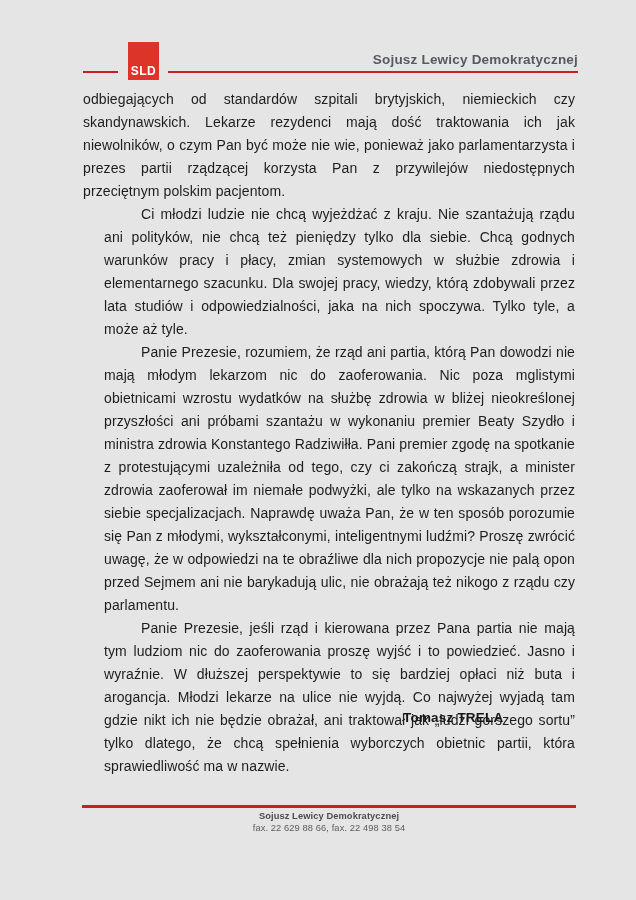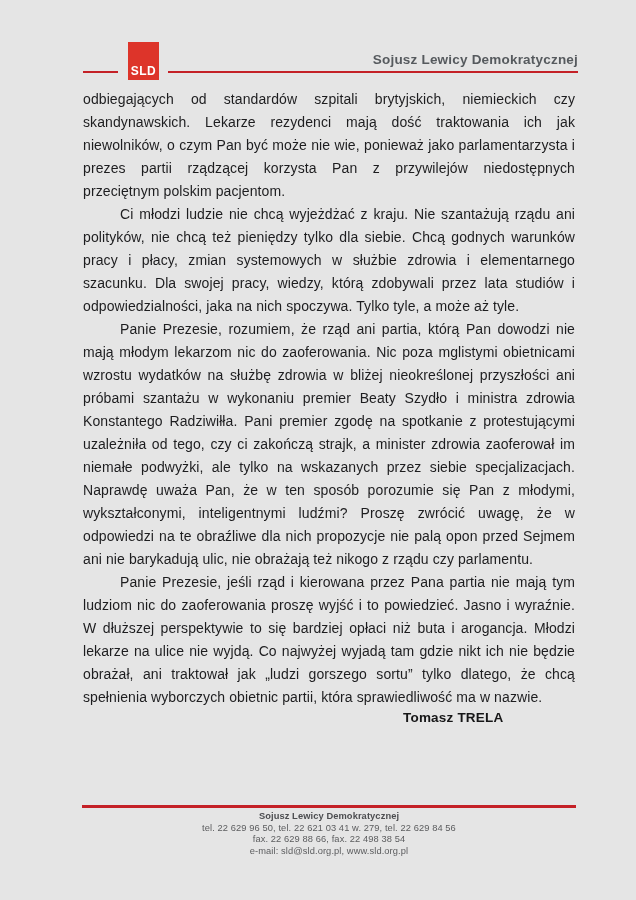"Ci młodzi ludzie nie chcą" .letter-body p.indented { margin-left: none -> 21px }
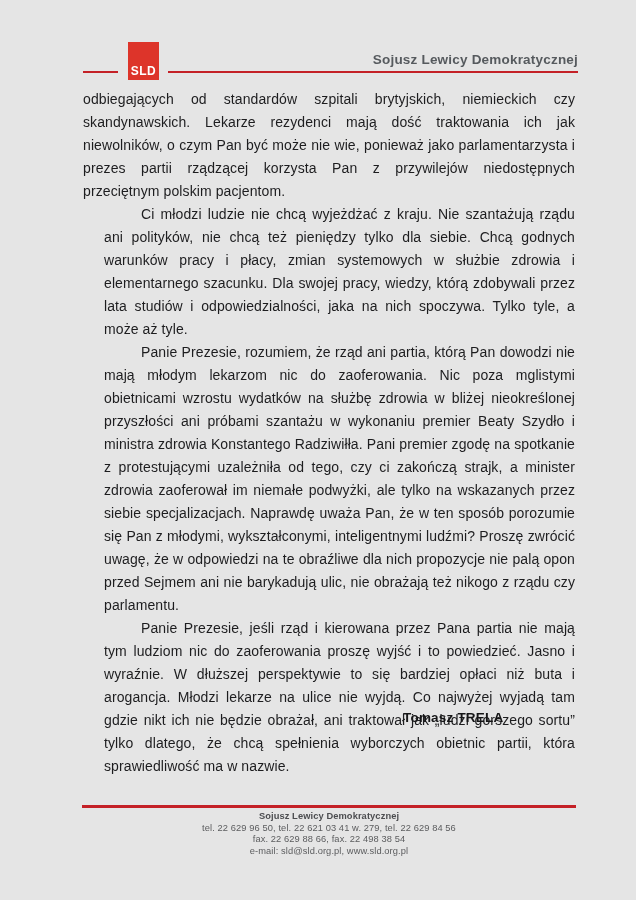"tel. 22 629 96 50," div { html: <div>tel. 22 629 96 50, tel. 22 621 03 41 w. 279, tel. 22 629 84 56</div> -> none }
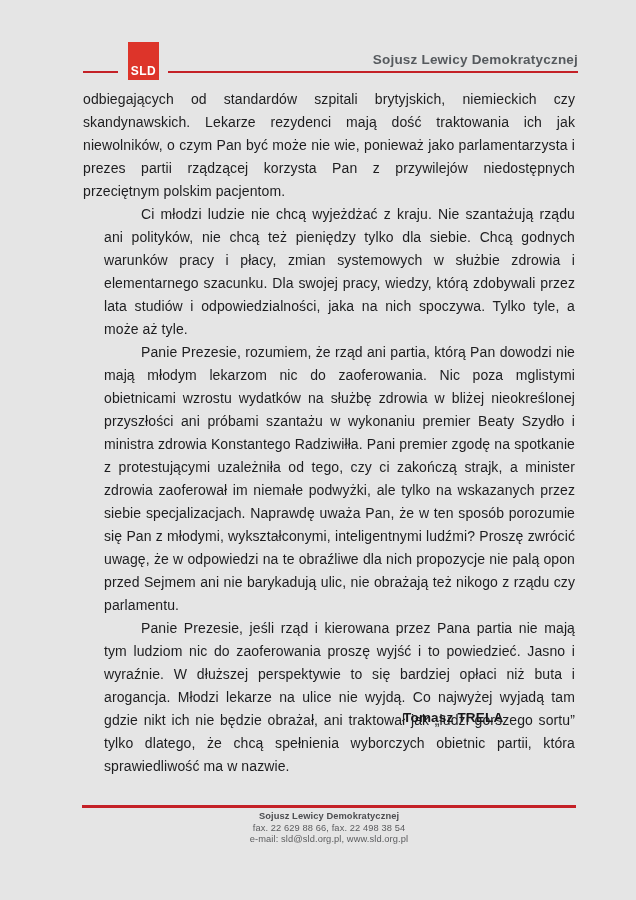"e-mail: sld@sld.org.pl, www.sld.org.pl" div { html: <div>e-mail: sld@sld.org.pl, www.sld.org.pl</div> -> none }
